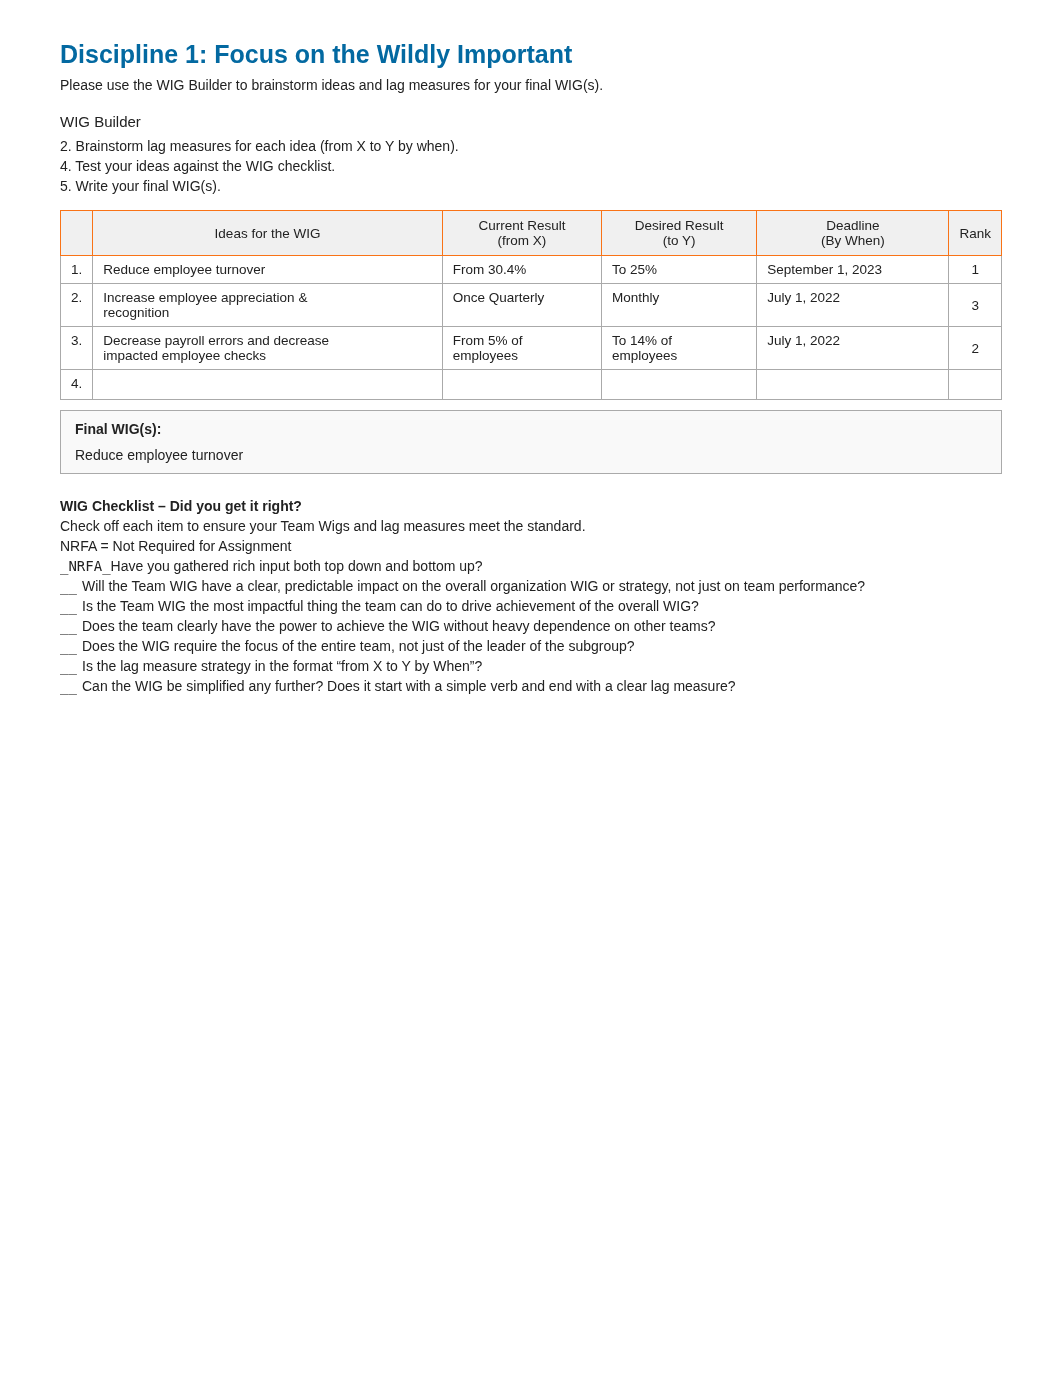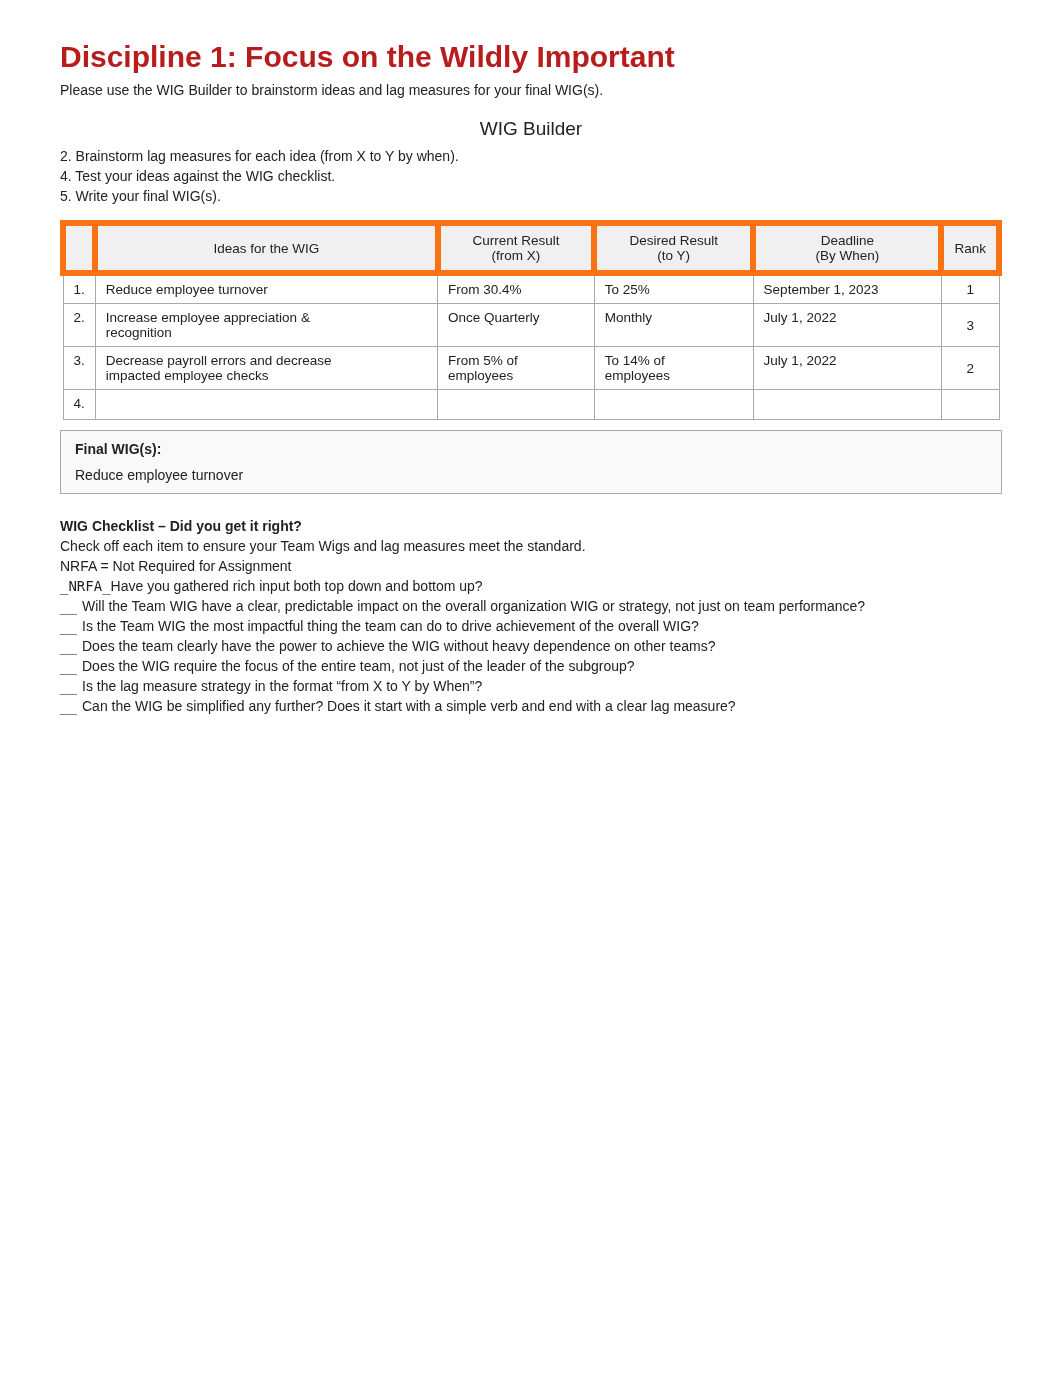"Discipline 1: Focus on the" h1 { color: #b91c1c -> #0369a1; font-size: 30px -> 25px }
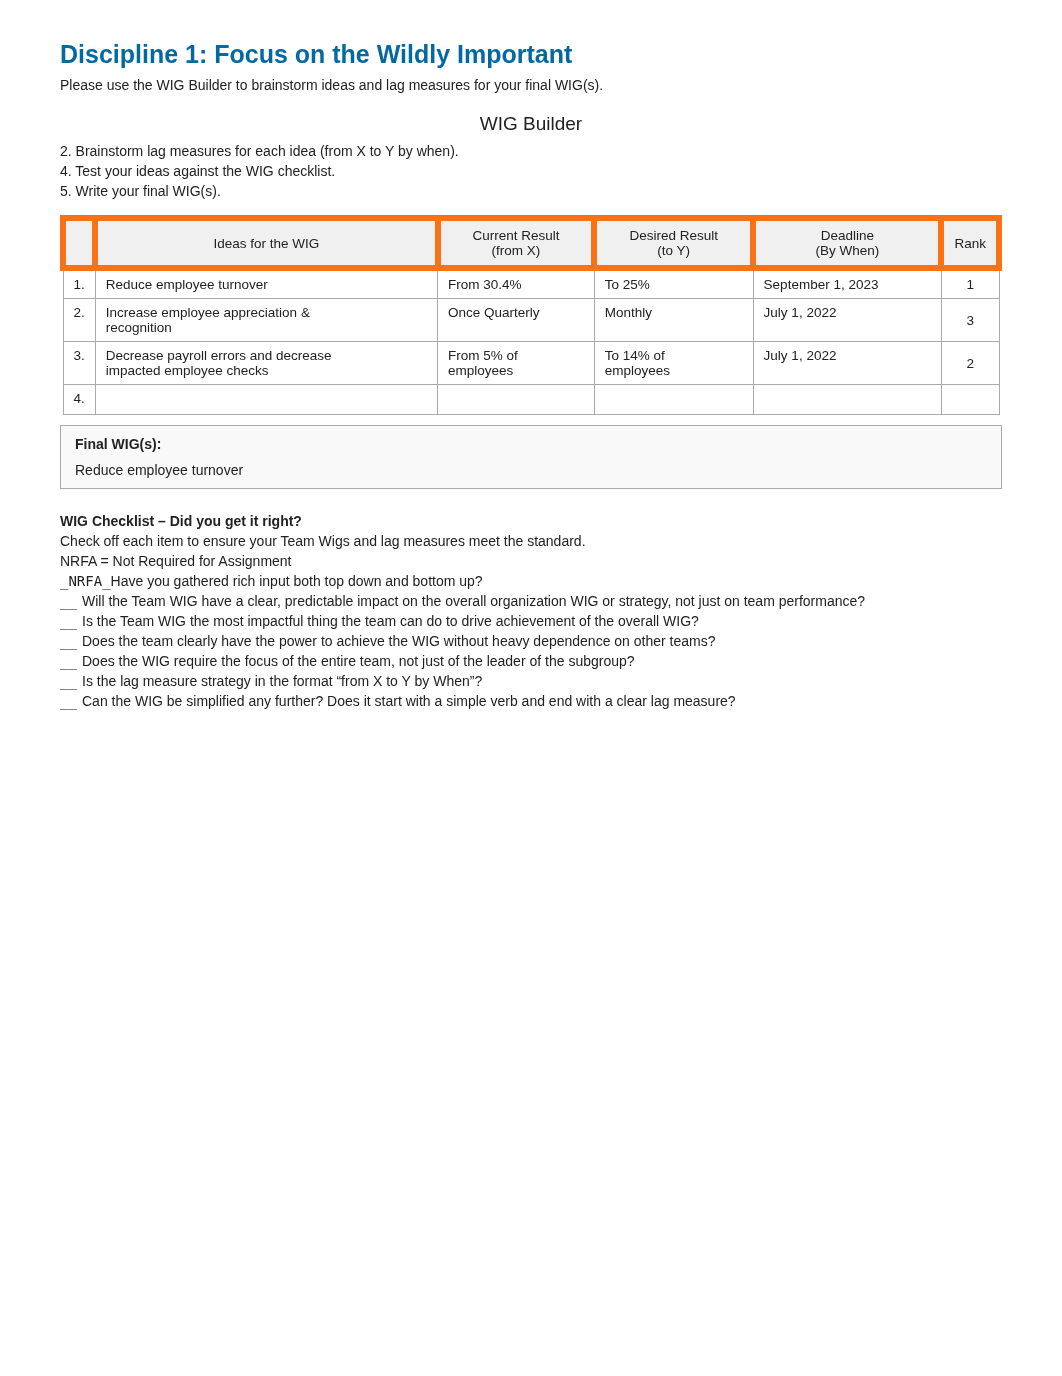"WIG Builder" .wig-builder-title { font-size: 19px -> 15px; text-align: center -> left }
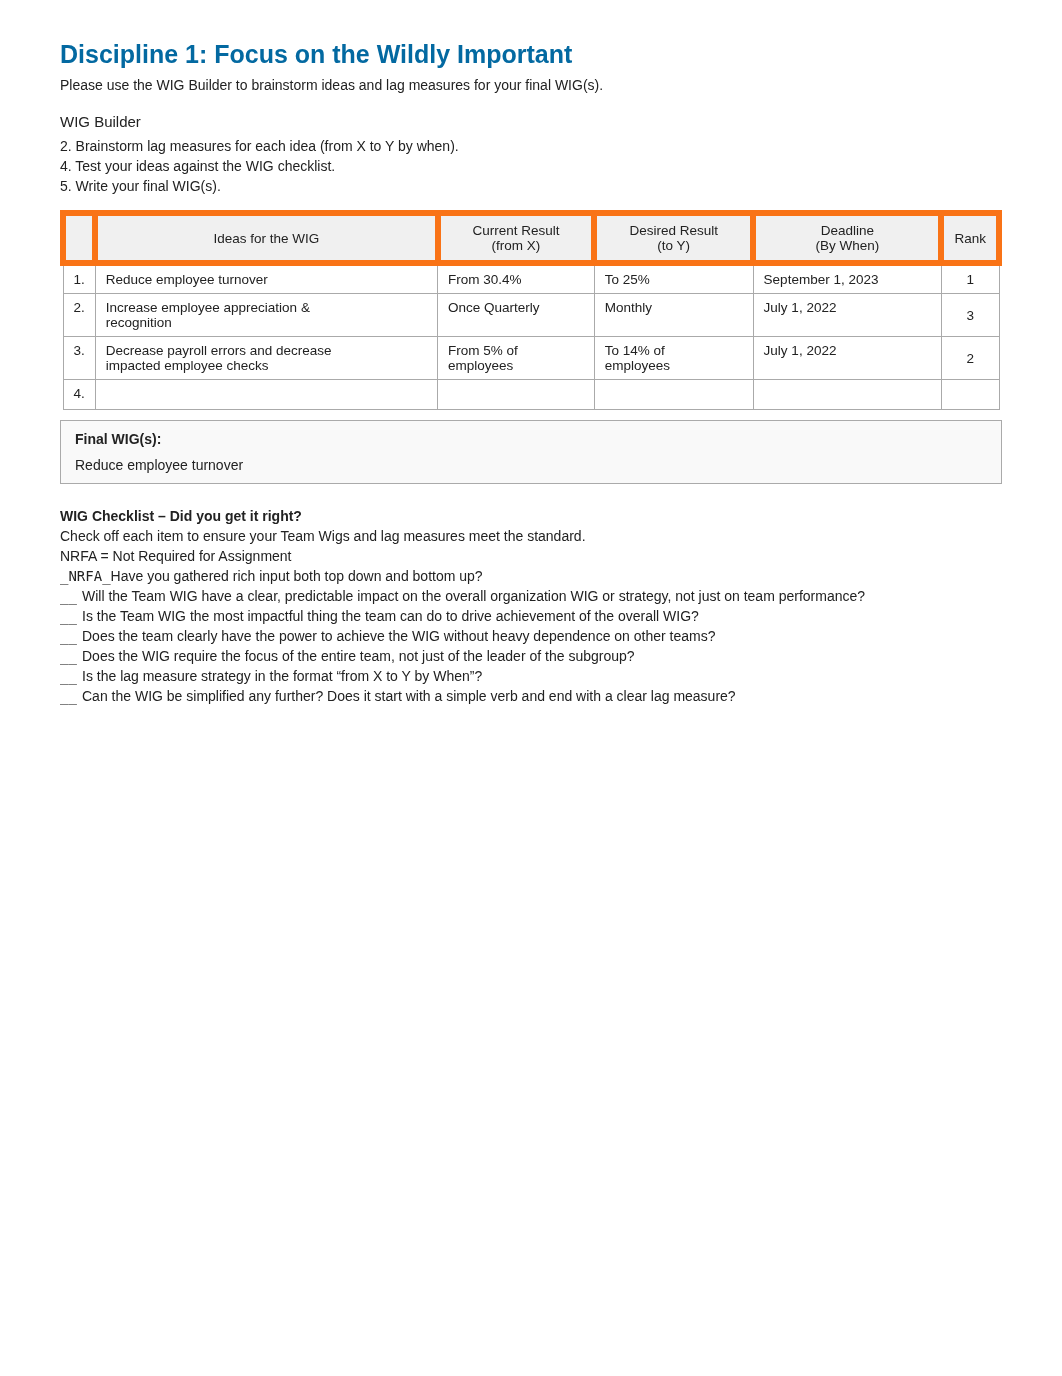"Ideas for the WIG" table th { border: 6px solid #f97316 -> 1px solid #f97316 }
